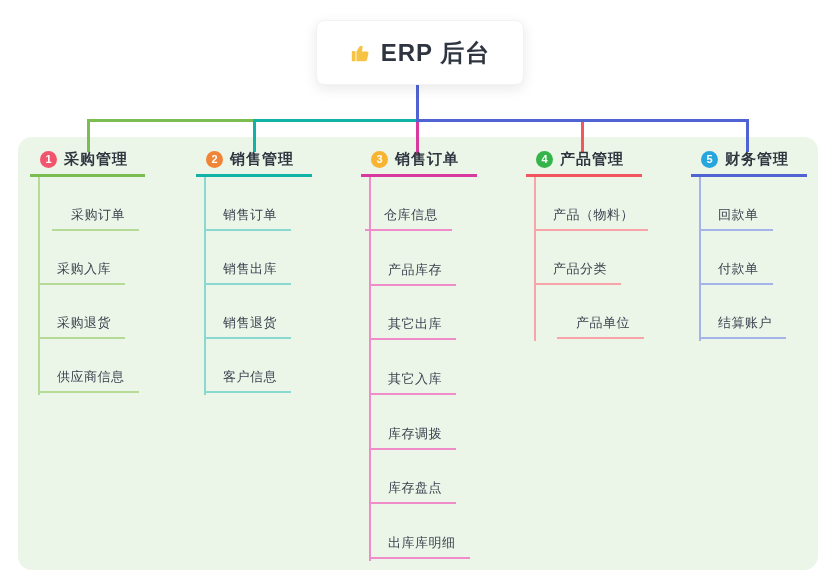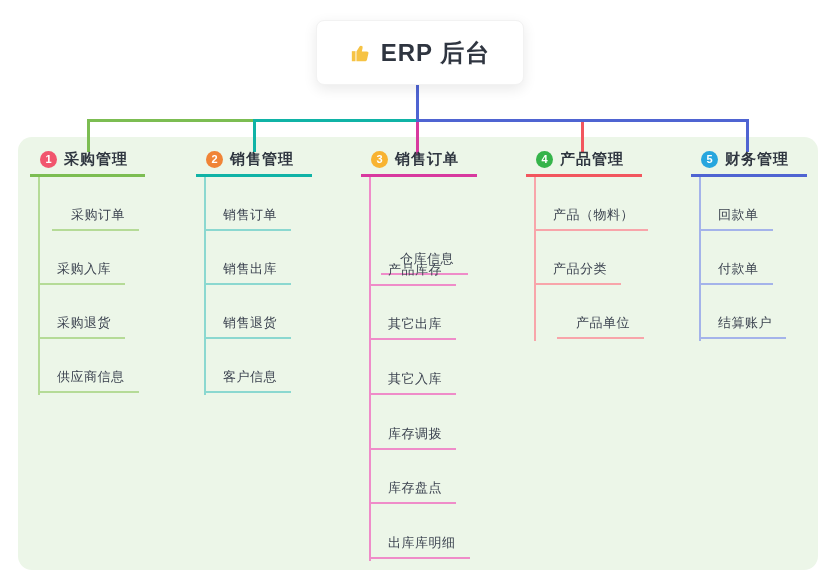"仓库信息" div.child { left: 381px -> 365px; margin-top: 44px -> none }
